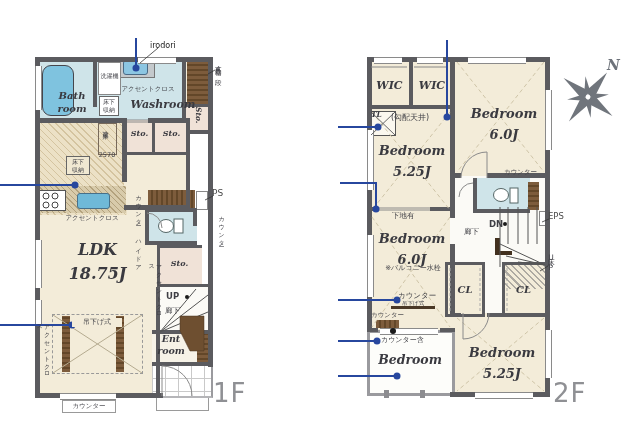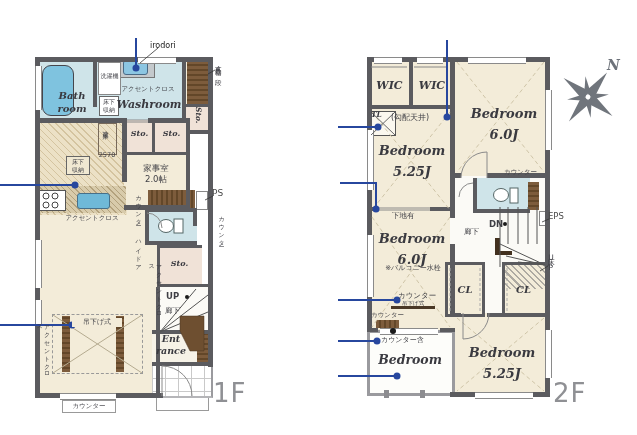"Washroom" div.abs { left: 114px -> 128px }
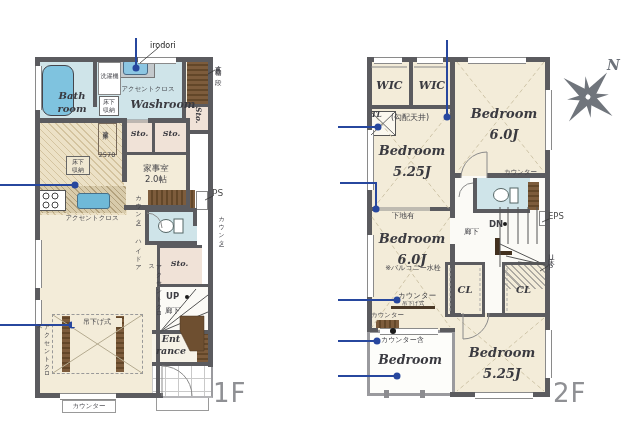"家事室" div.abs { html: <div>家事室 2.0帖</div> -> none }
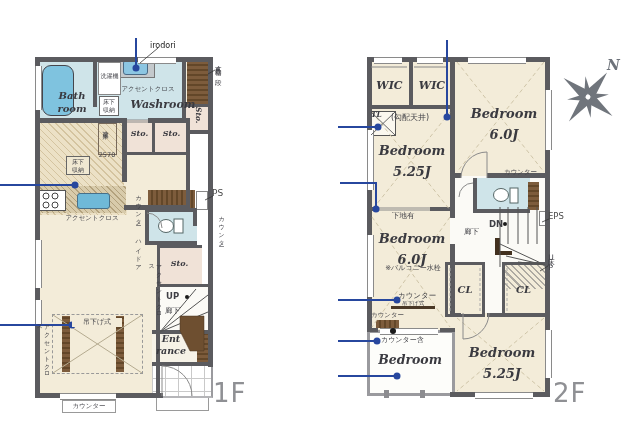"LDK" div.abs { html: none -> <div>LDK 18.75J</div> }
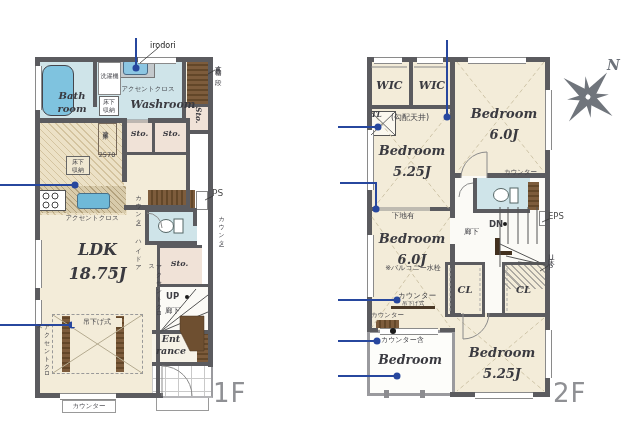"Ent" div.abs { text: rance -> room }
